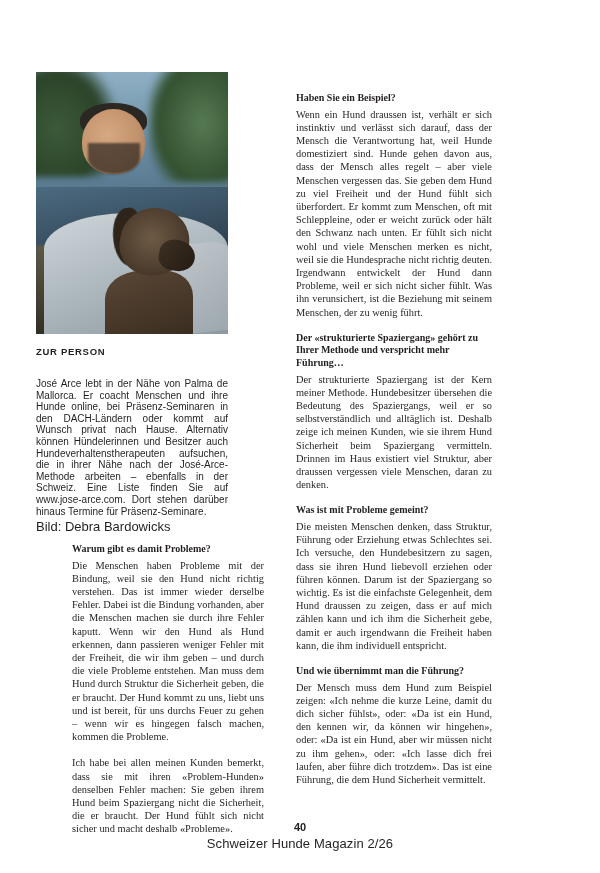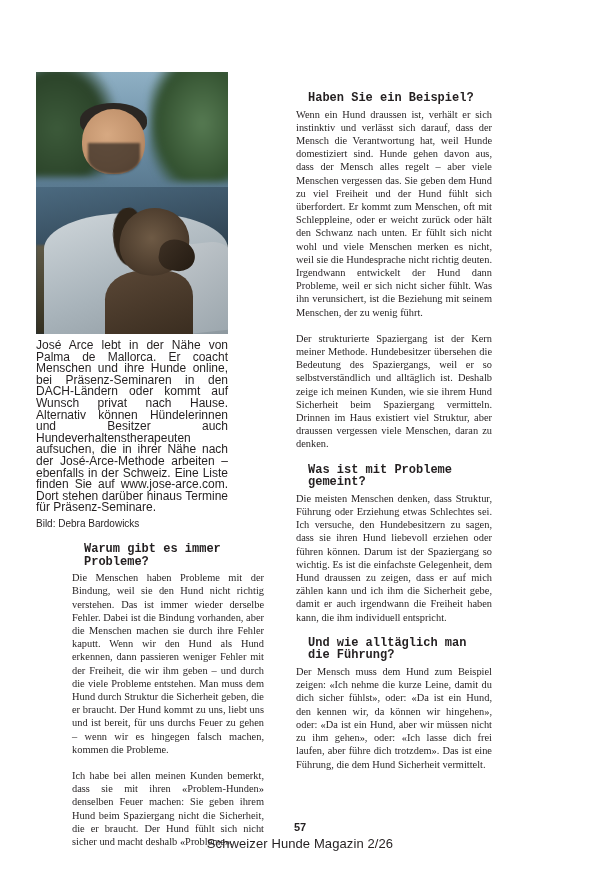"Haben Sie ein Beispiel?" h3.sub { font-family: Liberation Mono, monospace -> Liberation Serif, serif; font-size: 12px -> 10px; margin: 0 0 3px 12px -> 0 0 3px 0 }
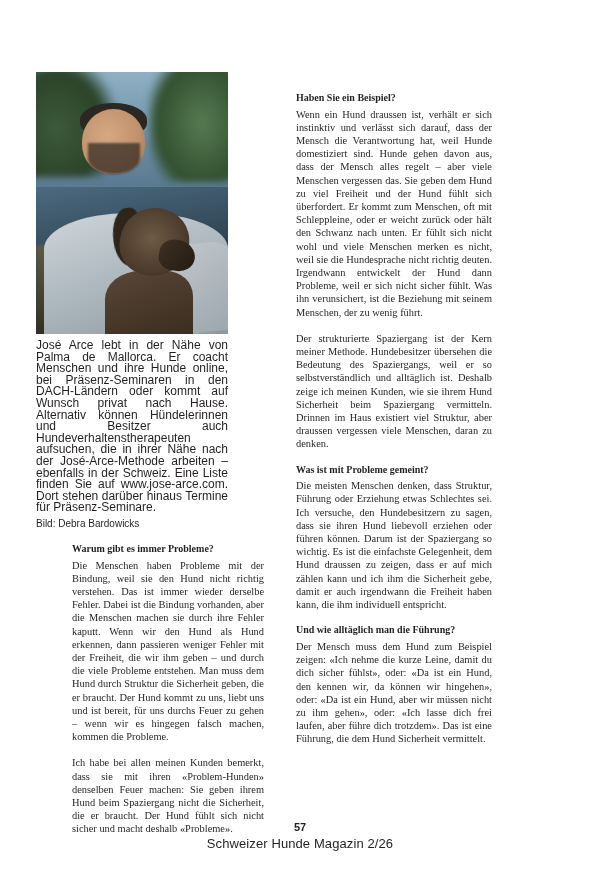"Der «strukturierte Spaziergang» gehört" h3.sub { html: none -> <h3>Der «strukturierte Spaziergang» gehört zu Ihrer Methode und verspricht mehr Führung…</h3> }
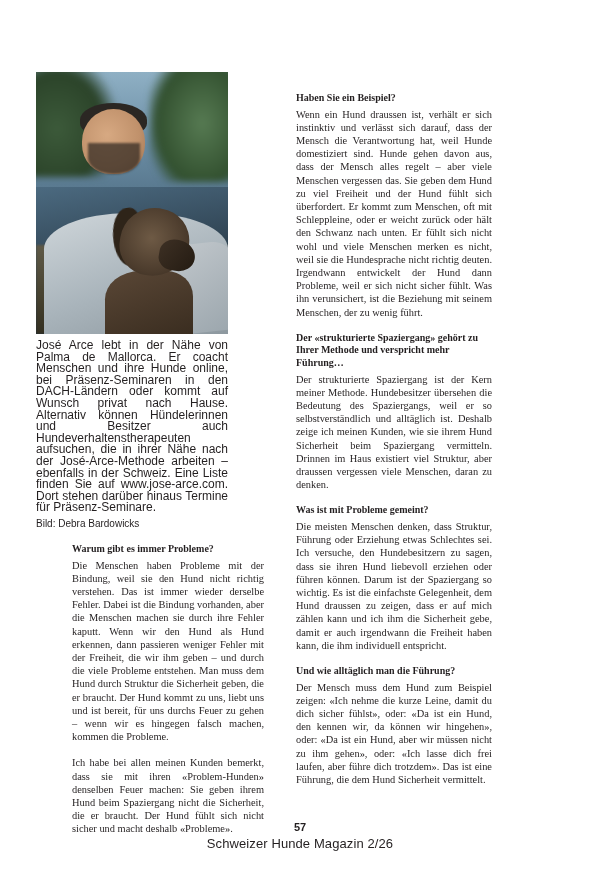"ZUR PERSON" div.zur-person-title { html: none -> <div>ZUR PERSON</div> }
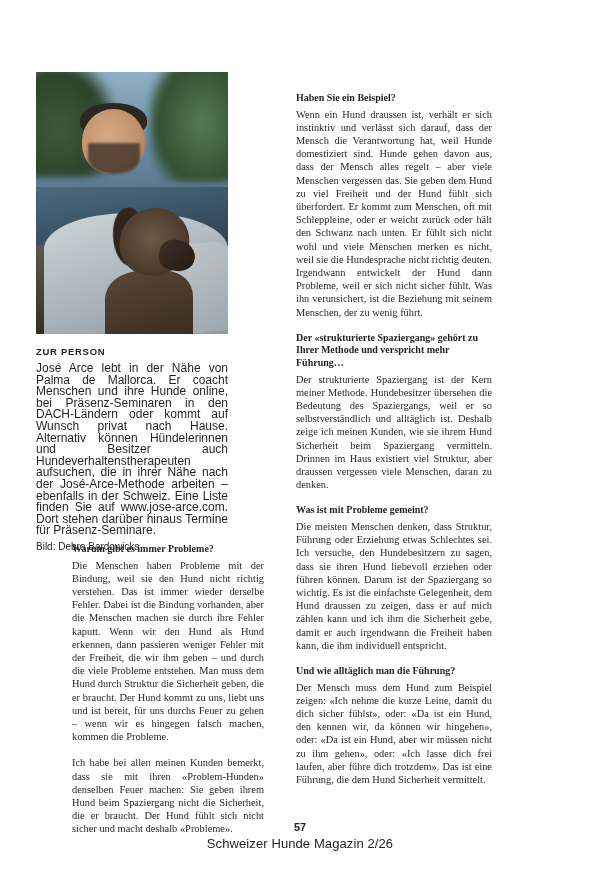"José Arce lebt in der" .zur-person-body { font-size: 12px -> 10px; margin-top: 6px -> 21px }
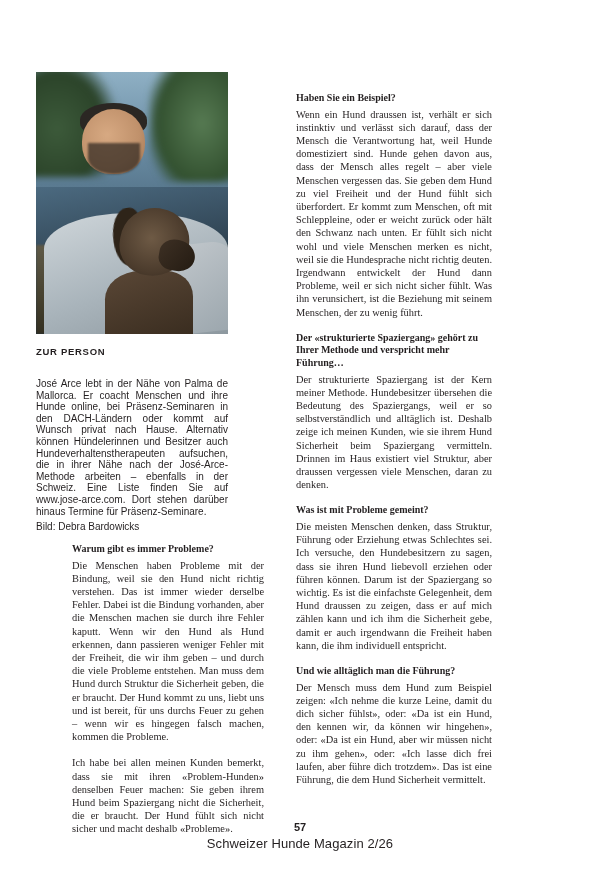"Bild: Debra Bardowicks" .zur-person-credit { font-size: 10px -> 13px }
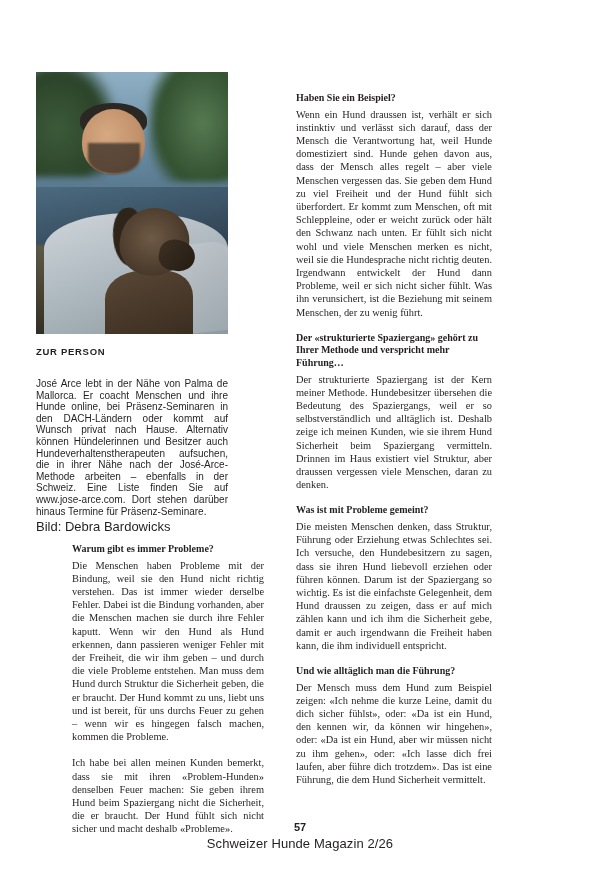"Warum gibt es immer Probleme?" h3.sub { text: immer -> damit }
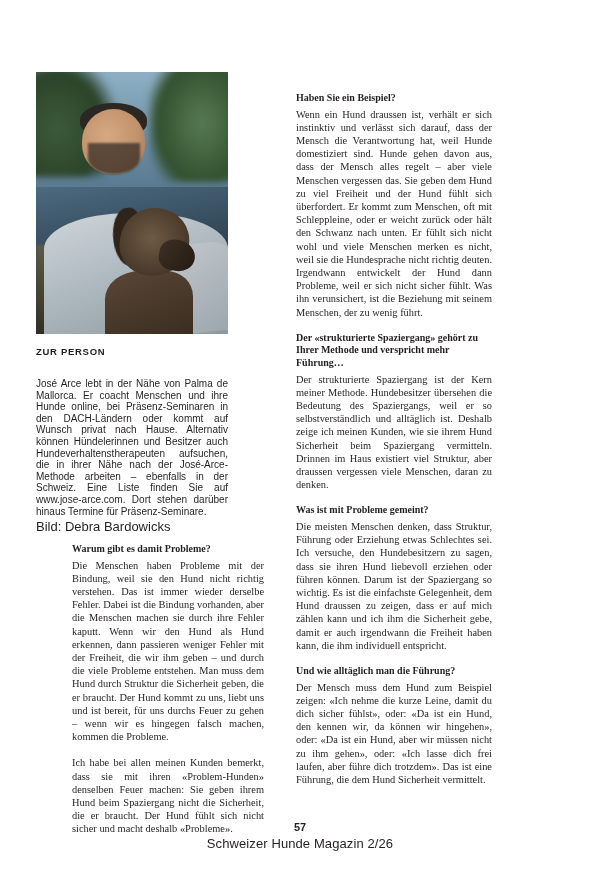"Und wie alltäglich man die" h3.sub { text: alltäglich -> übernimmt }
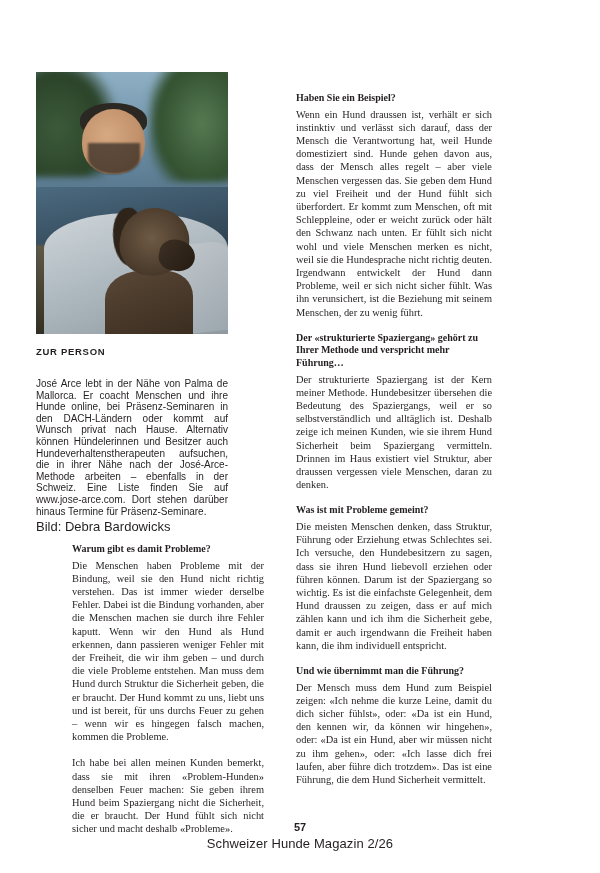"Ich habe bei allen meinen" p.body { text: Feuer -> Fehler }
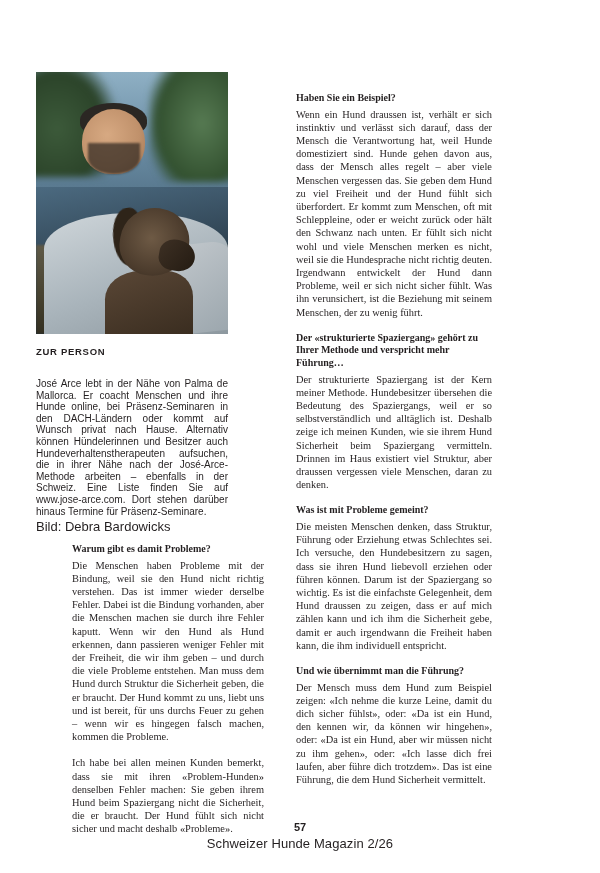"57" div.page-number { text: 57 -> 40 }
